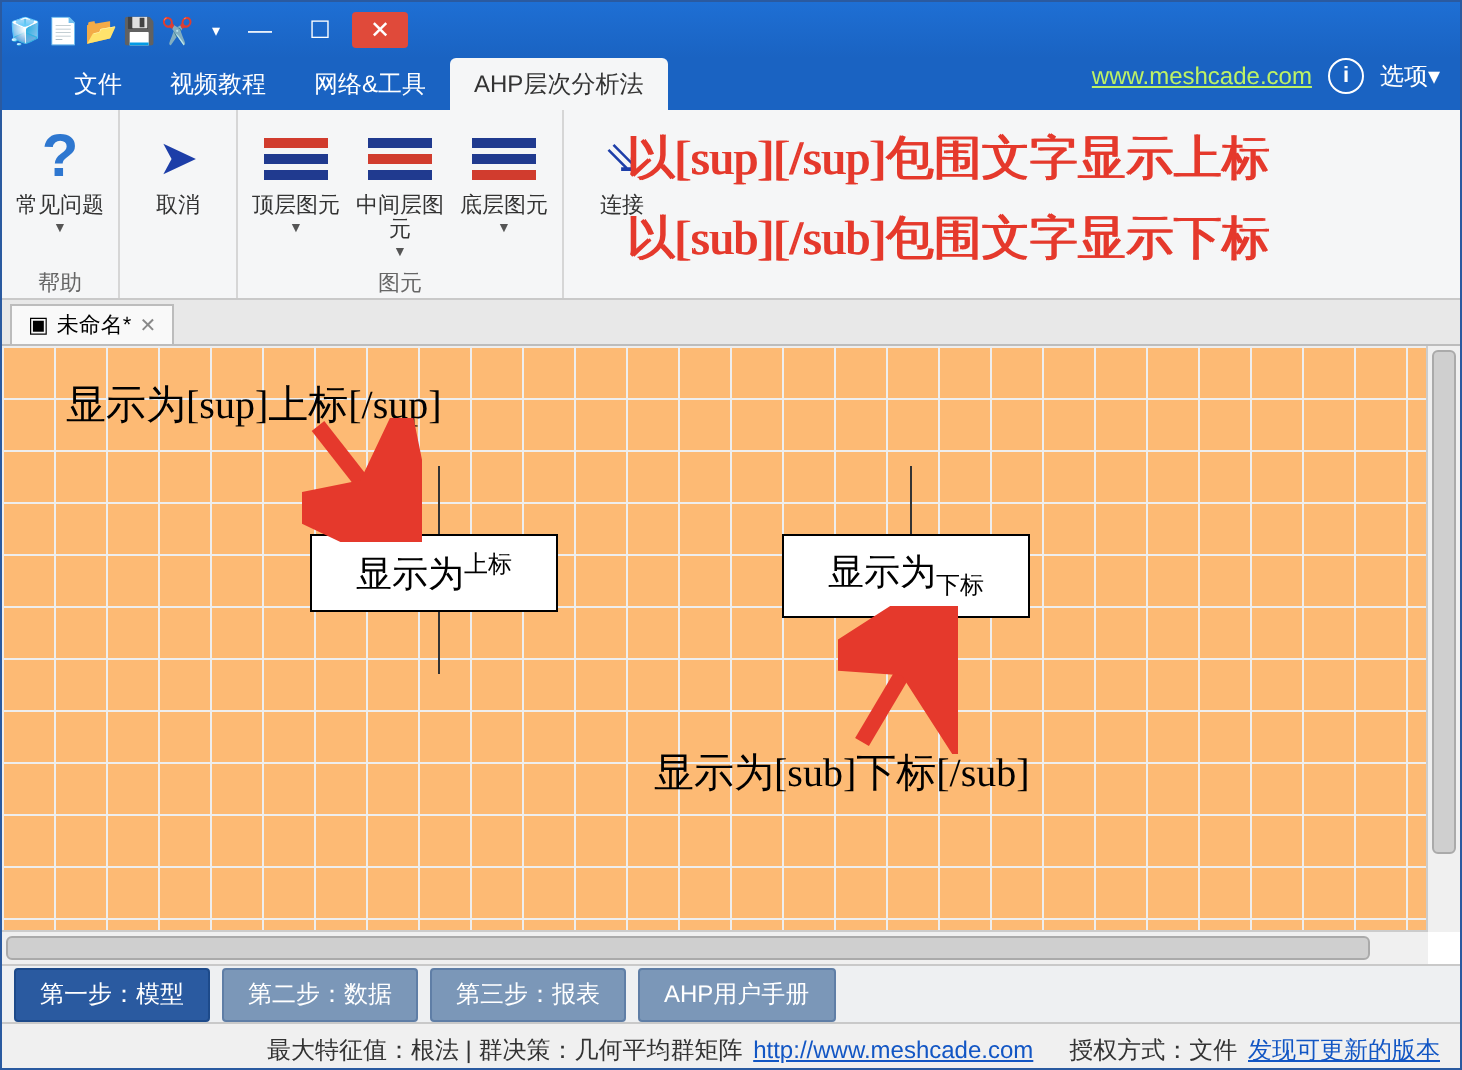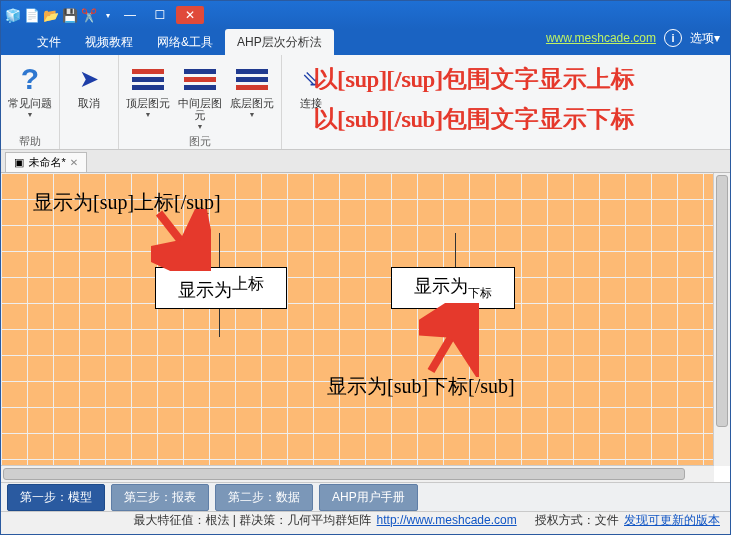"上标" .node .sup { font-size: 16px -> 12px }
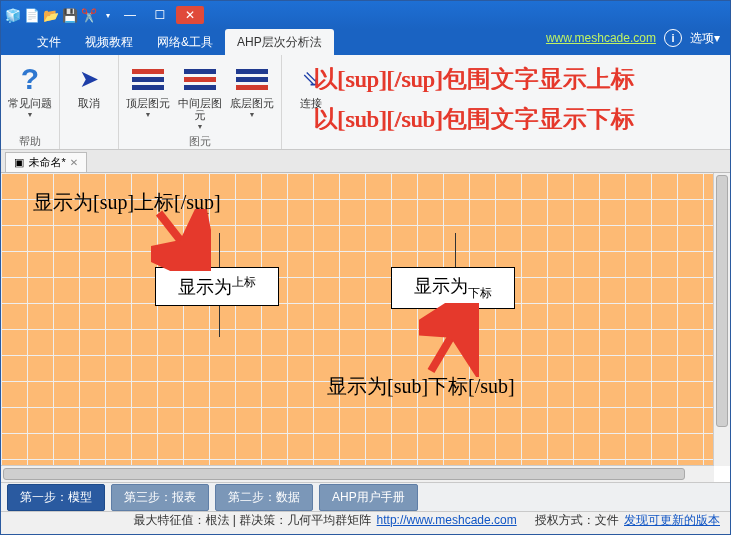"第三步：报表" div.step-btn { order: before "第二步：数据" -> after "第二步：数据" }
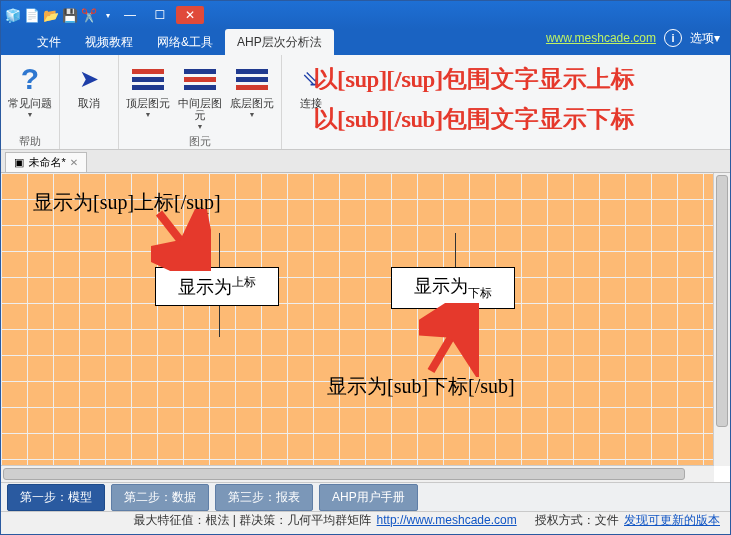"最大特征值：根法 | 群决策：几何平均群矩阵" .status { align-items: flex-start -> flex-end }
